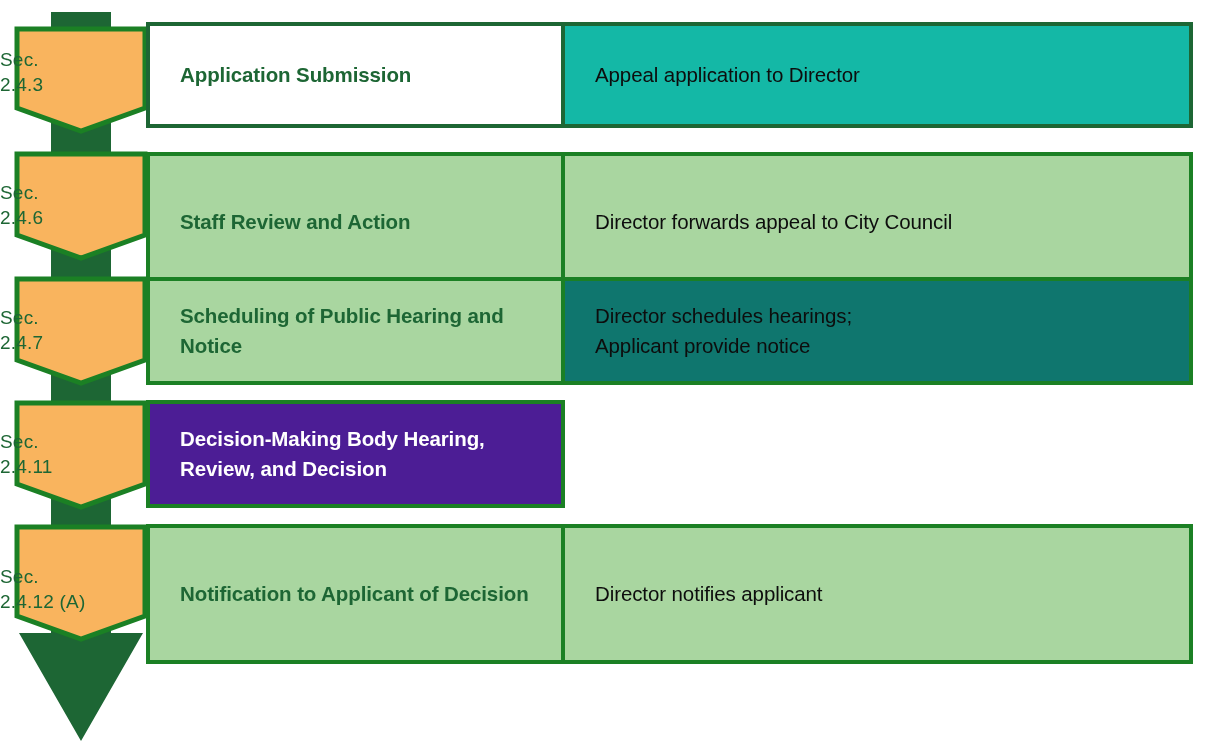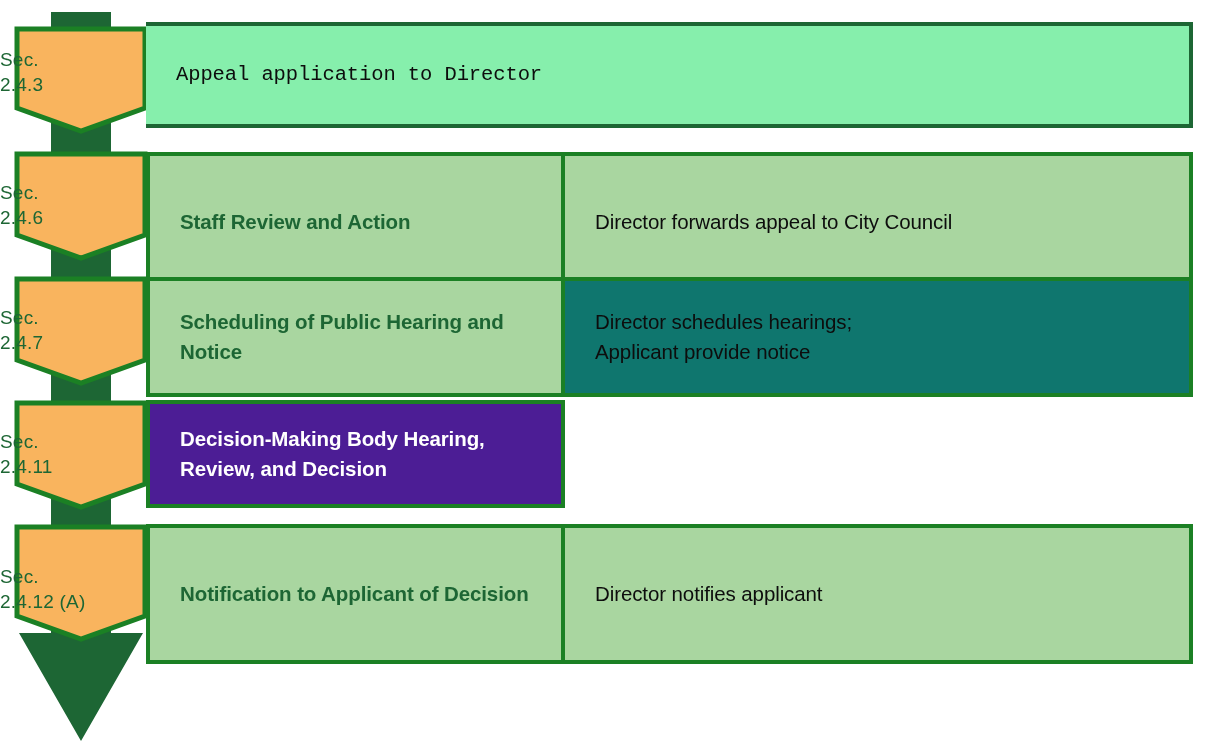"Application Submission" div.cell { html: none -> <div> <span>Application Submission</span> </div> }
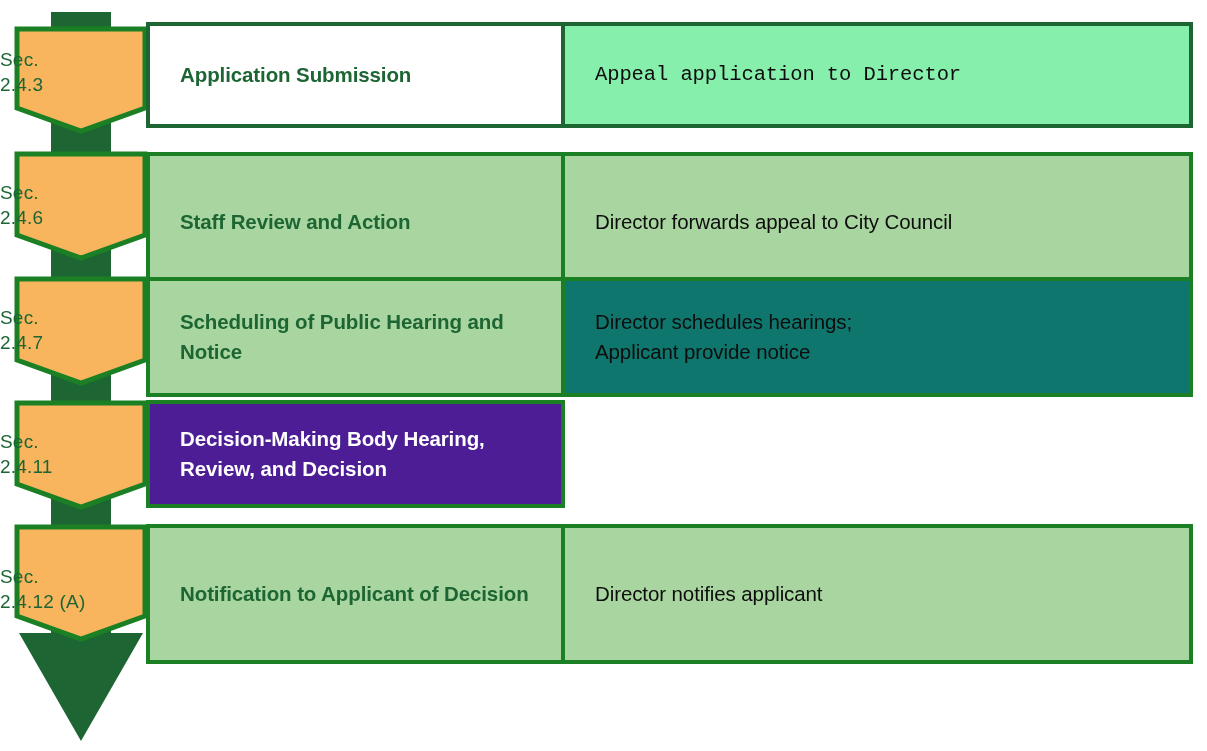"Appeal application to Director" div.cell { background: #86efac -> #14b8a6; font-family: Liberation Mono, monospace -> none }
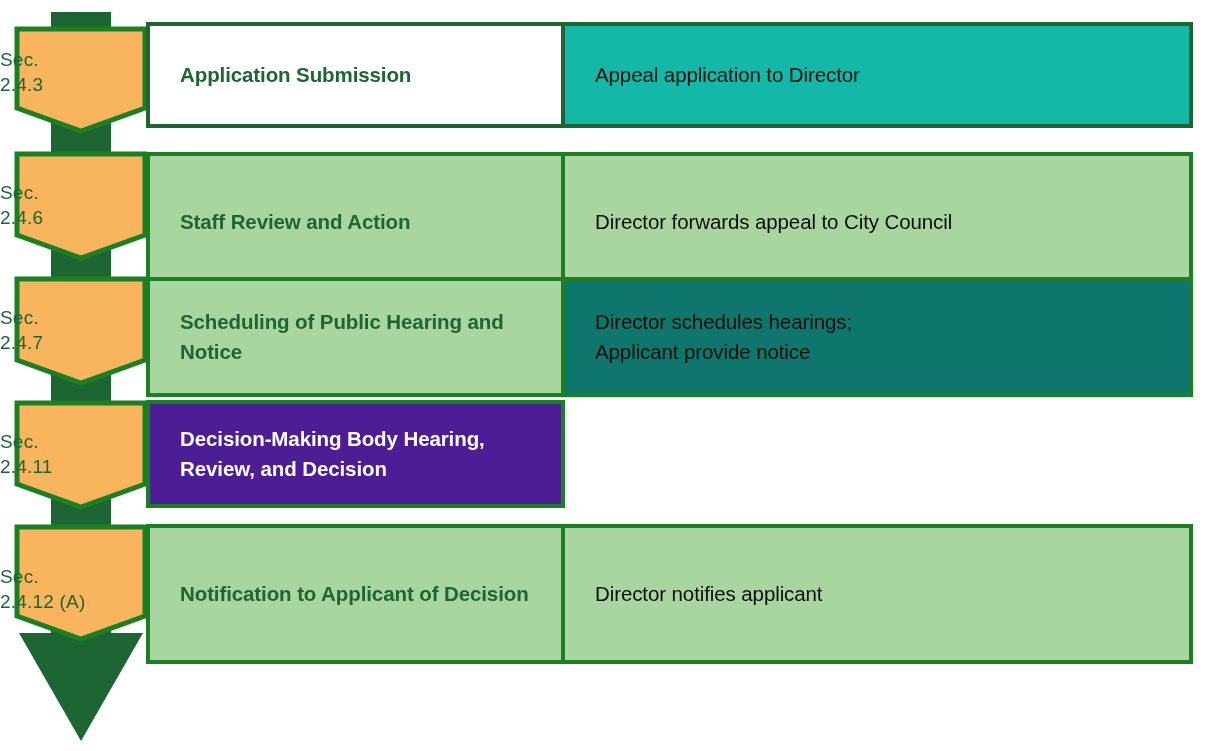"Scheduling of Public Hearing and" div.stage-row { height: 120px -> 108px }
